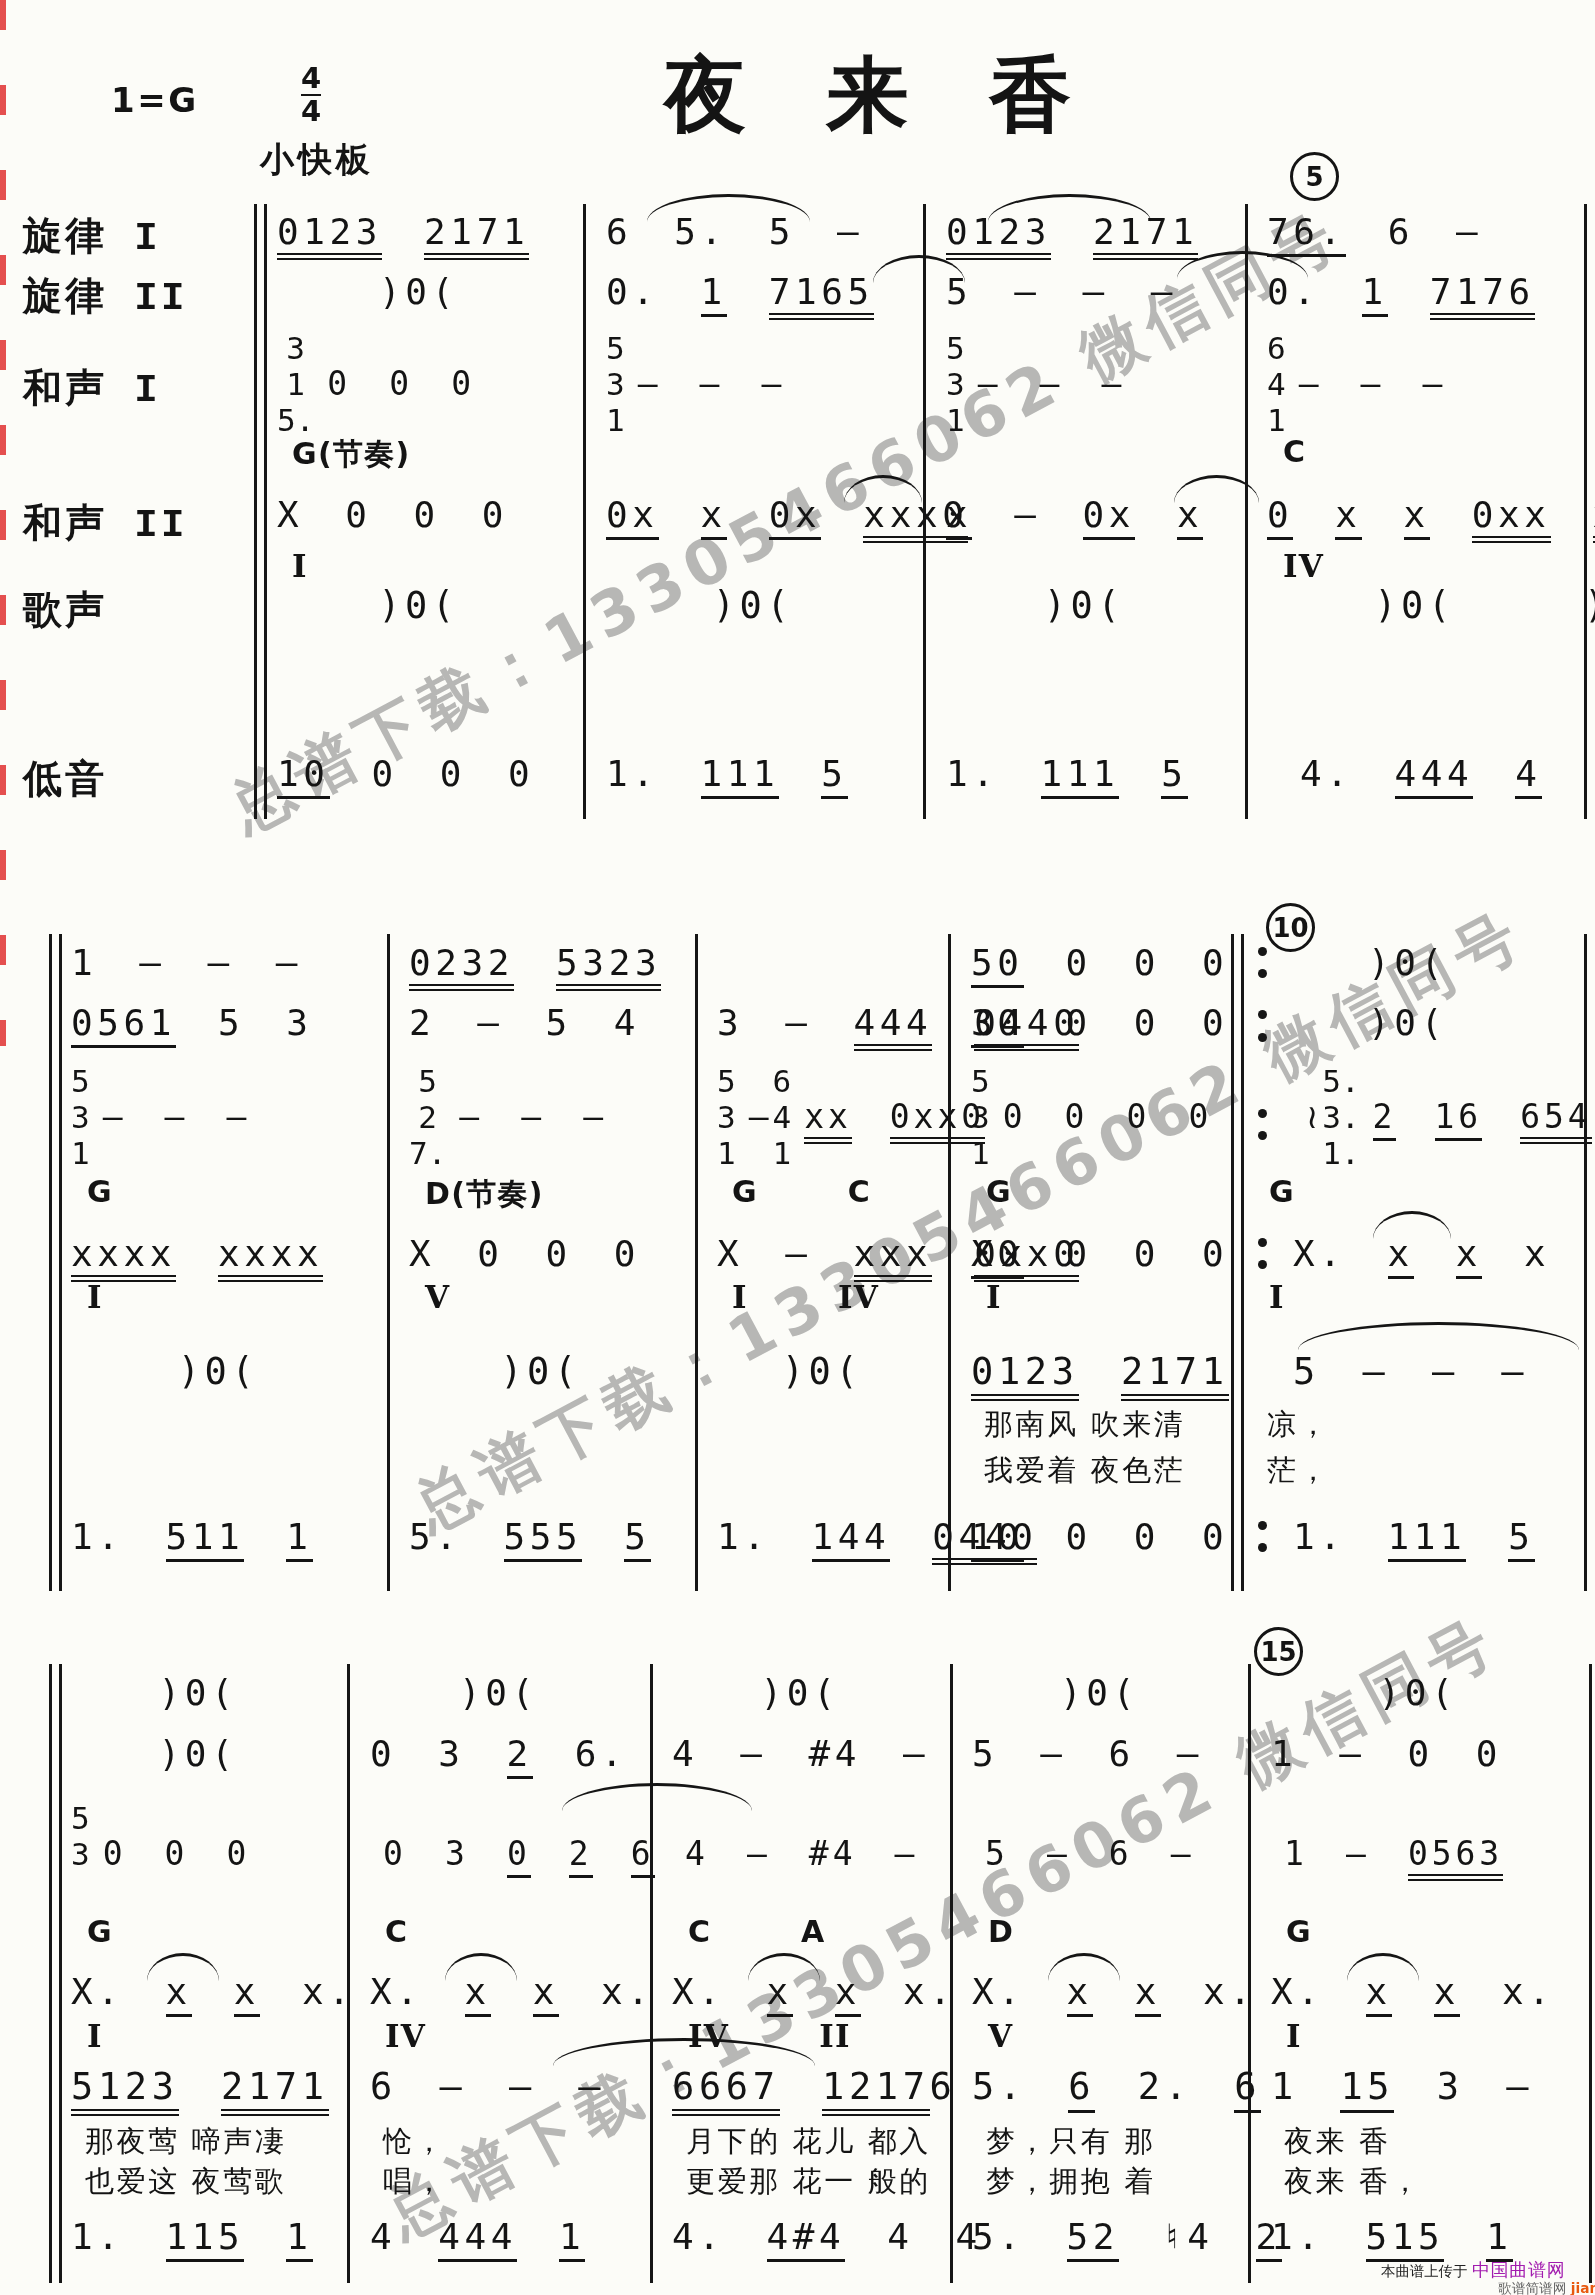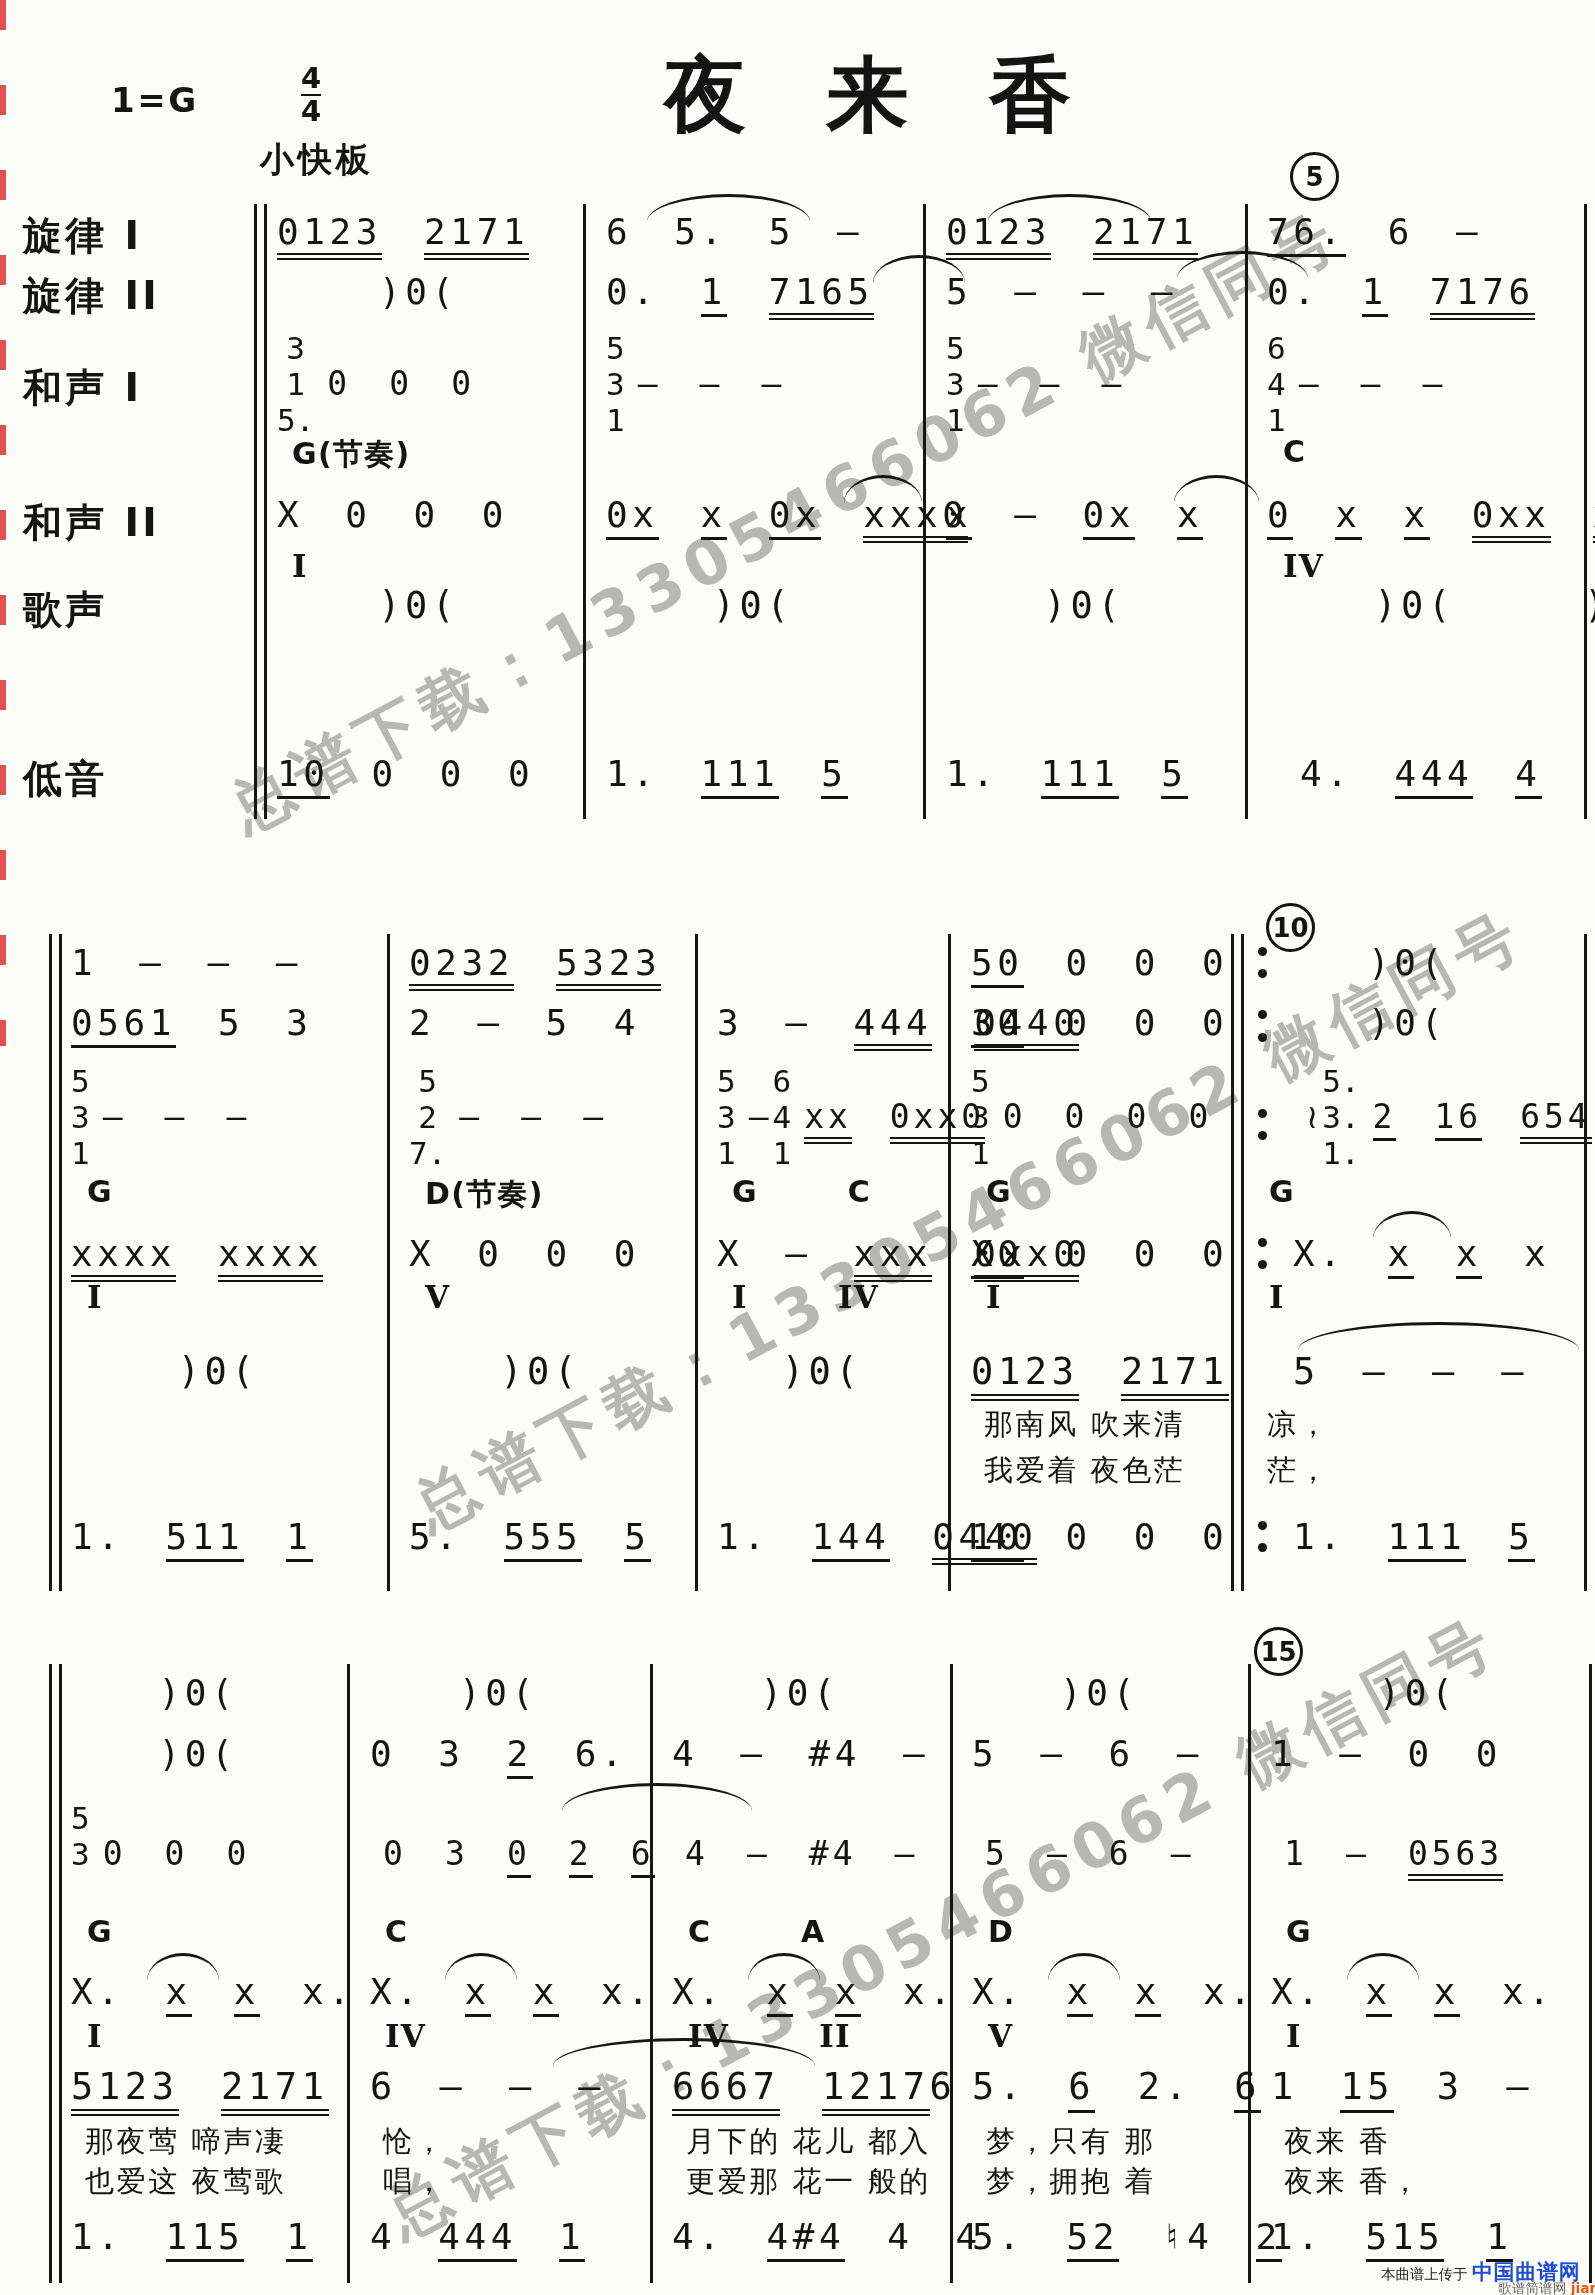"旋律 I" .label { font-family: none -> Liberation Mono, monospace }
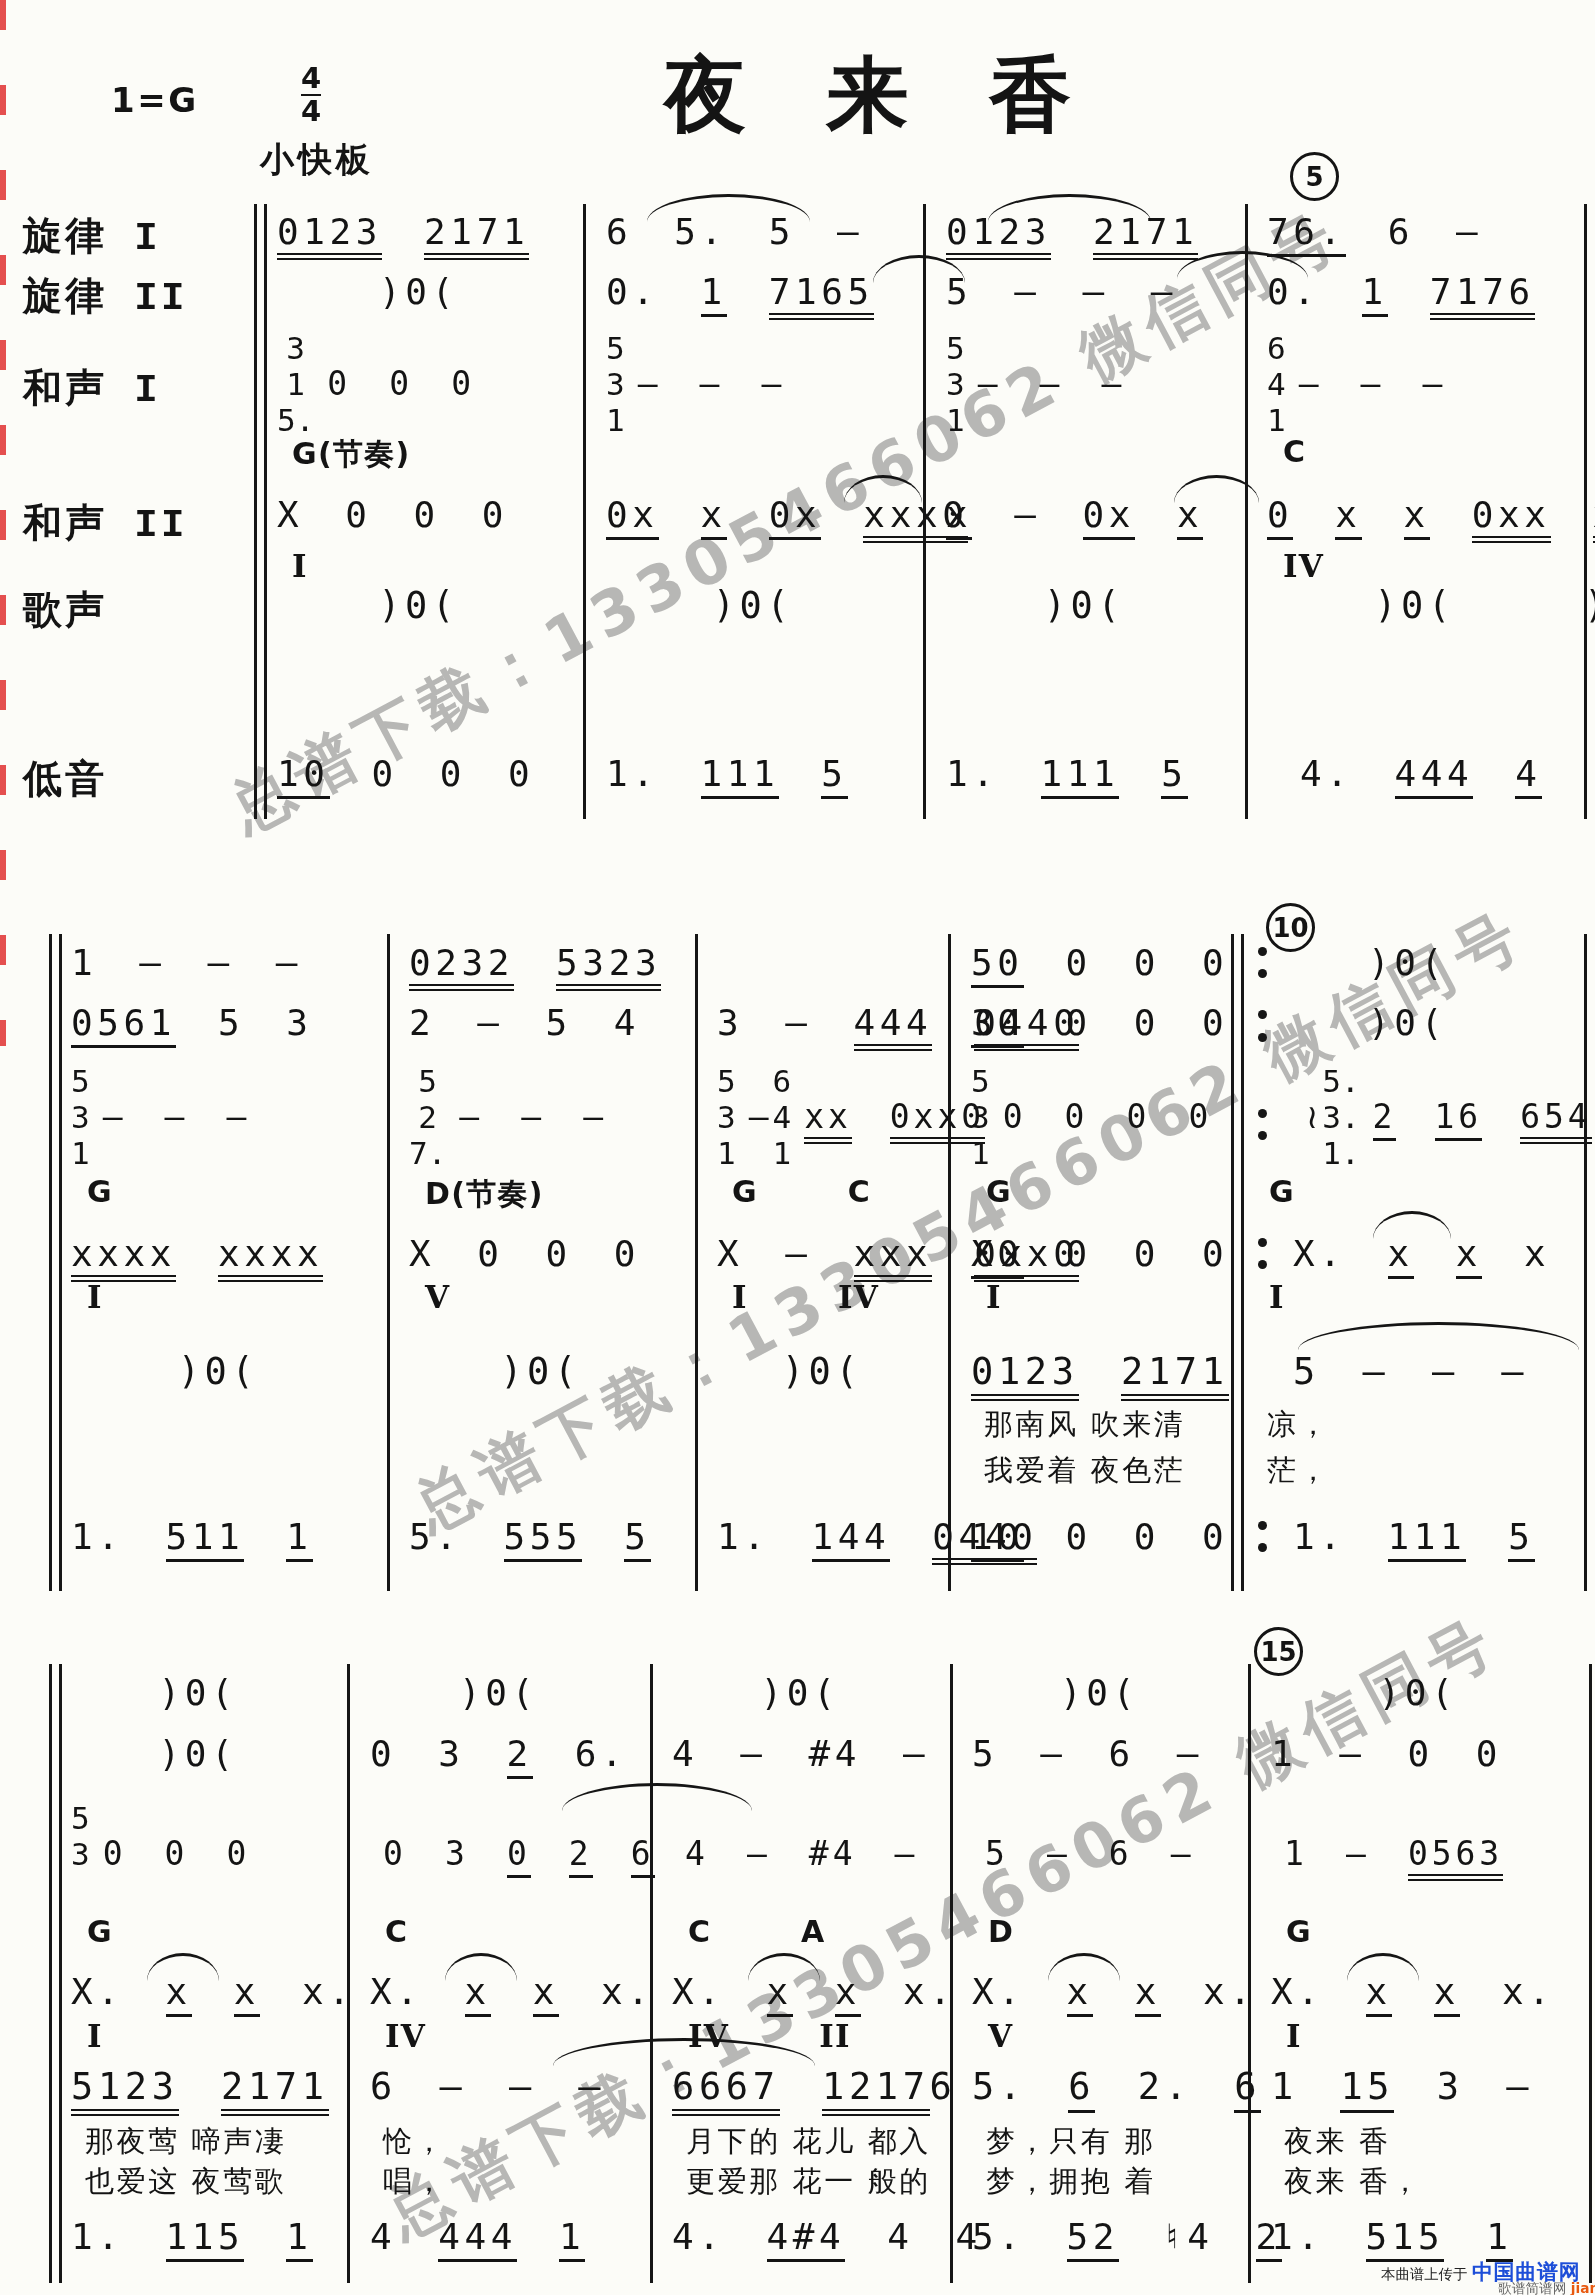"中国曲谱网" .f1 .logo { color: #1d4ed8 -> #a21caf; font-size: 21px -> 18px; font-weight: 700 -> 400 }
